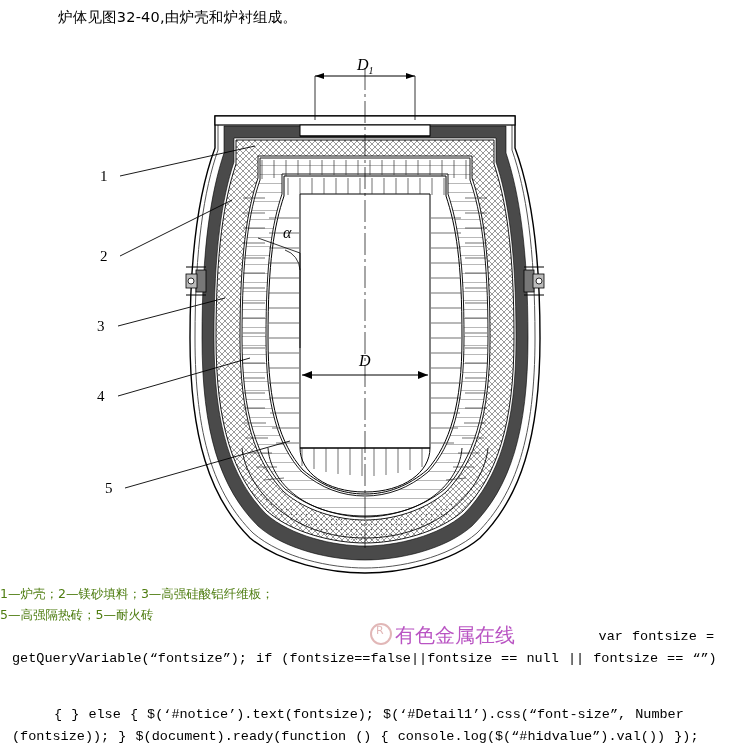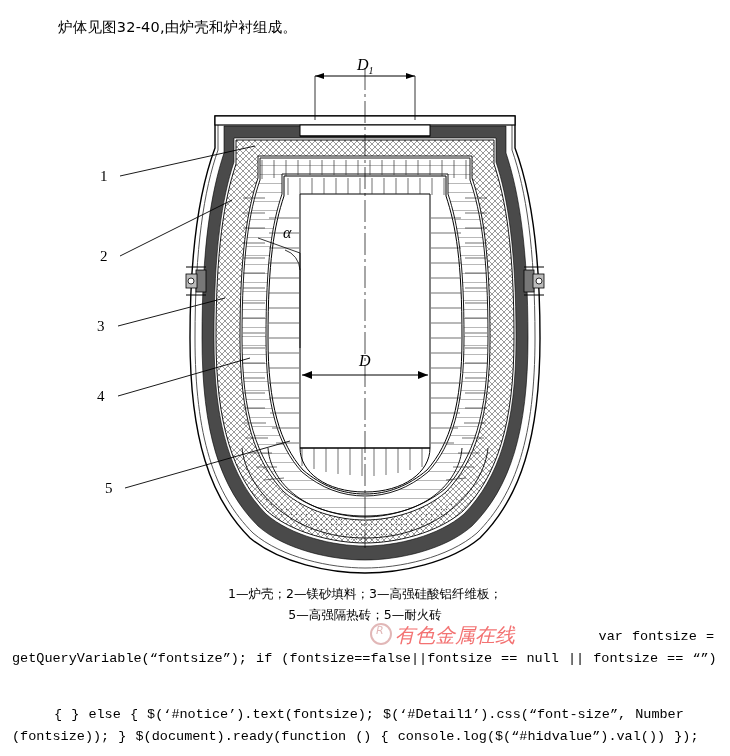"炉体见图32-40,由炉壳和炉衬组成。" .intro-text { top: 18px -> 8px }
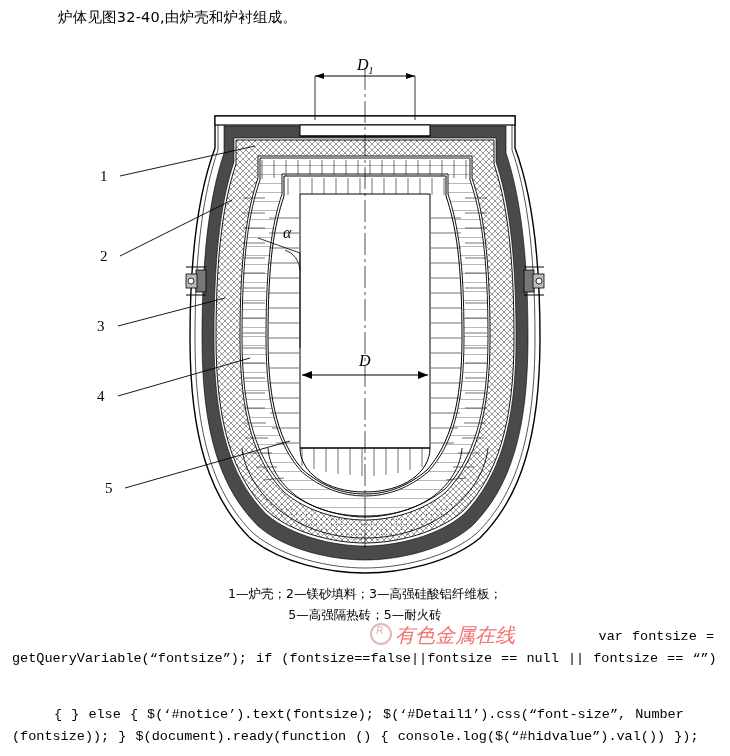"1—炉壳；2—镁砂填料；3—高强硅酸铝纤维板；" .caption-line { color: #000000 -> #4d7c0f; text-align: center -> left }
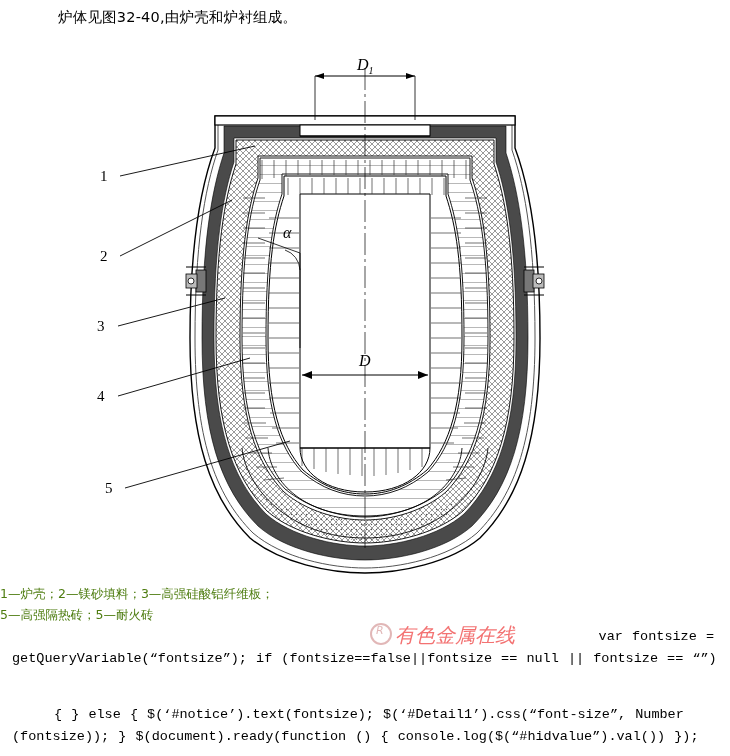"有色金属在线" .watermark { color: #ef4444 -> #a21caf; font-style: italic -> none }
